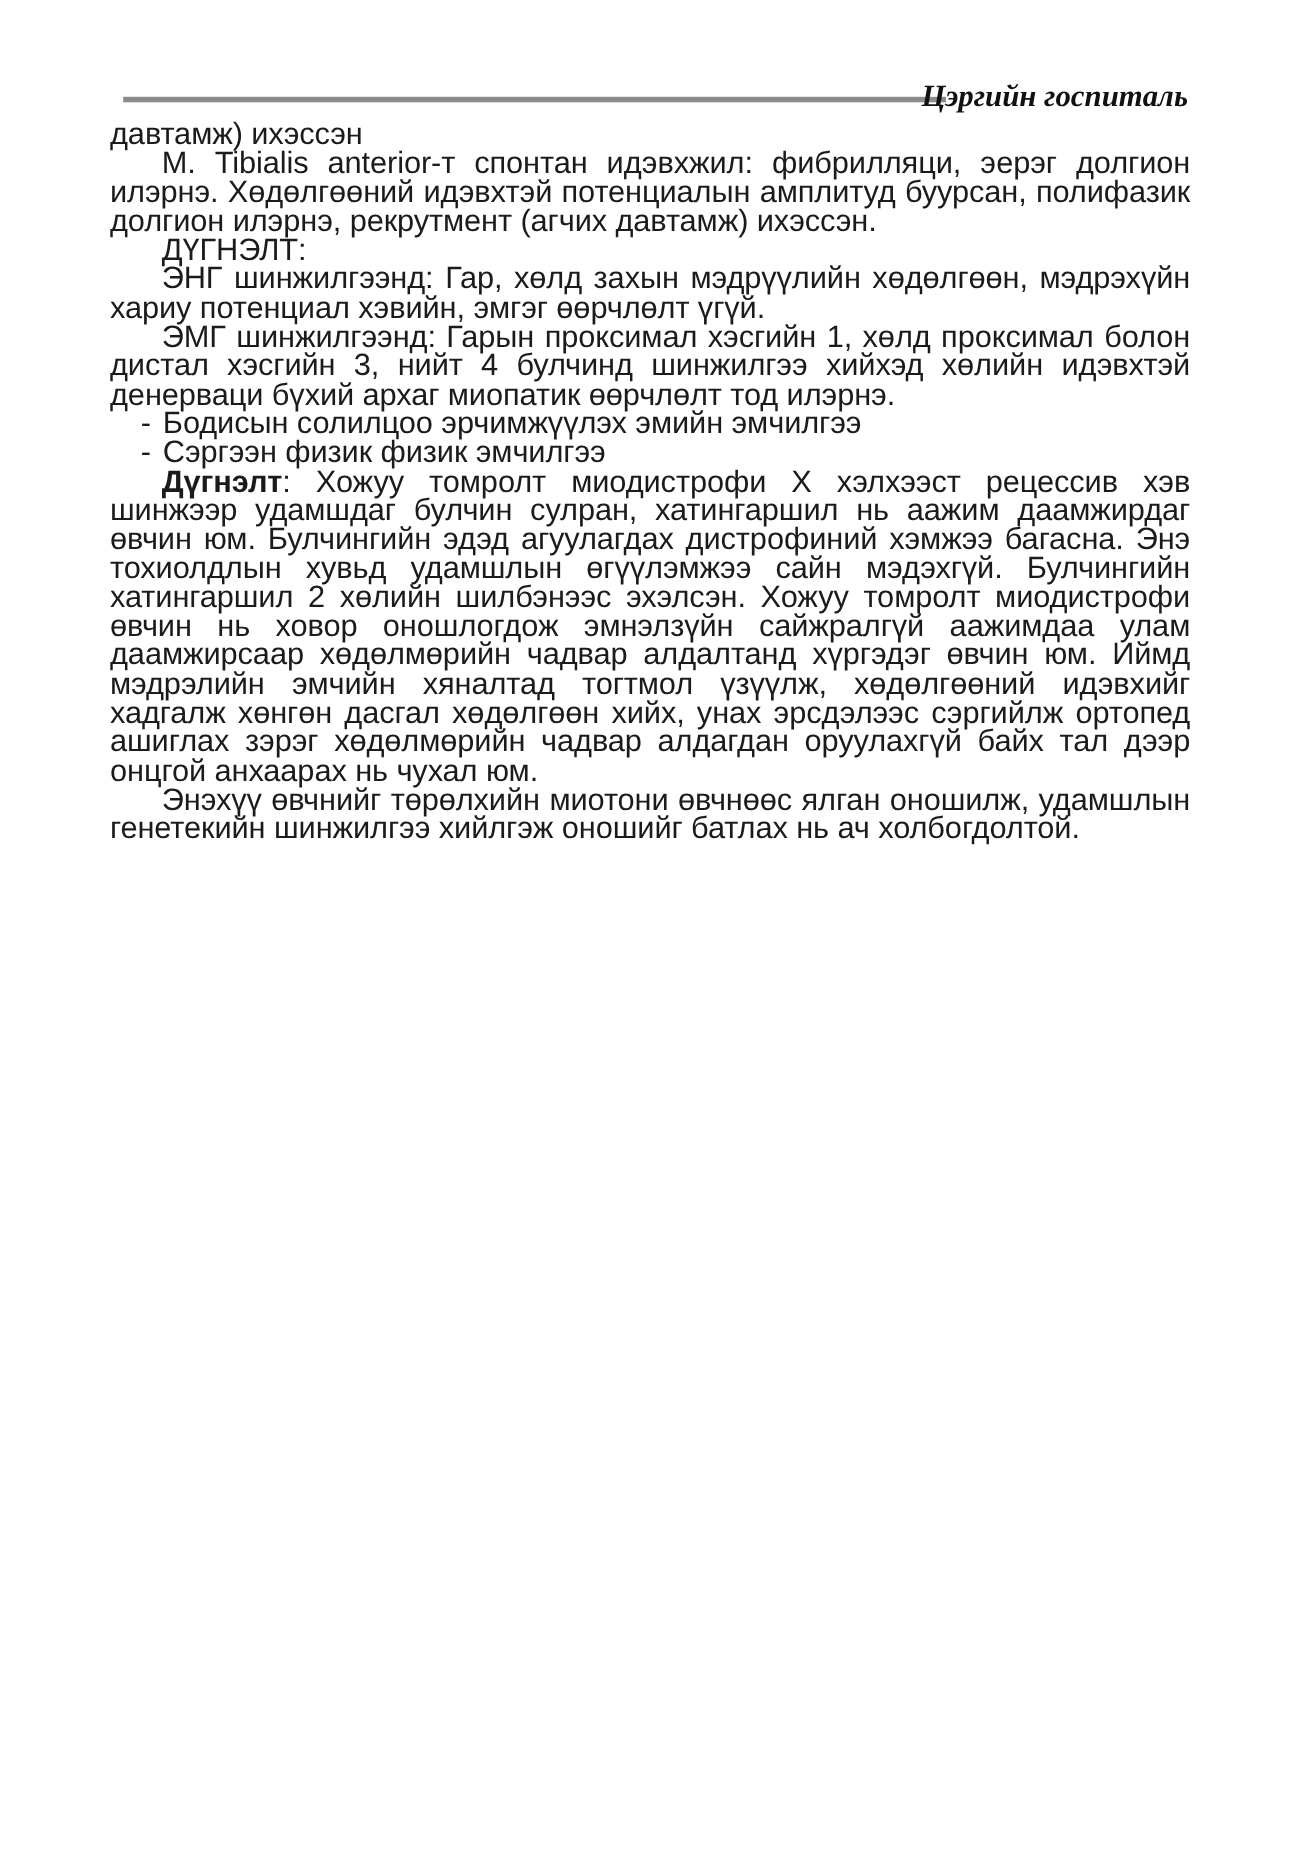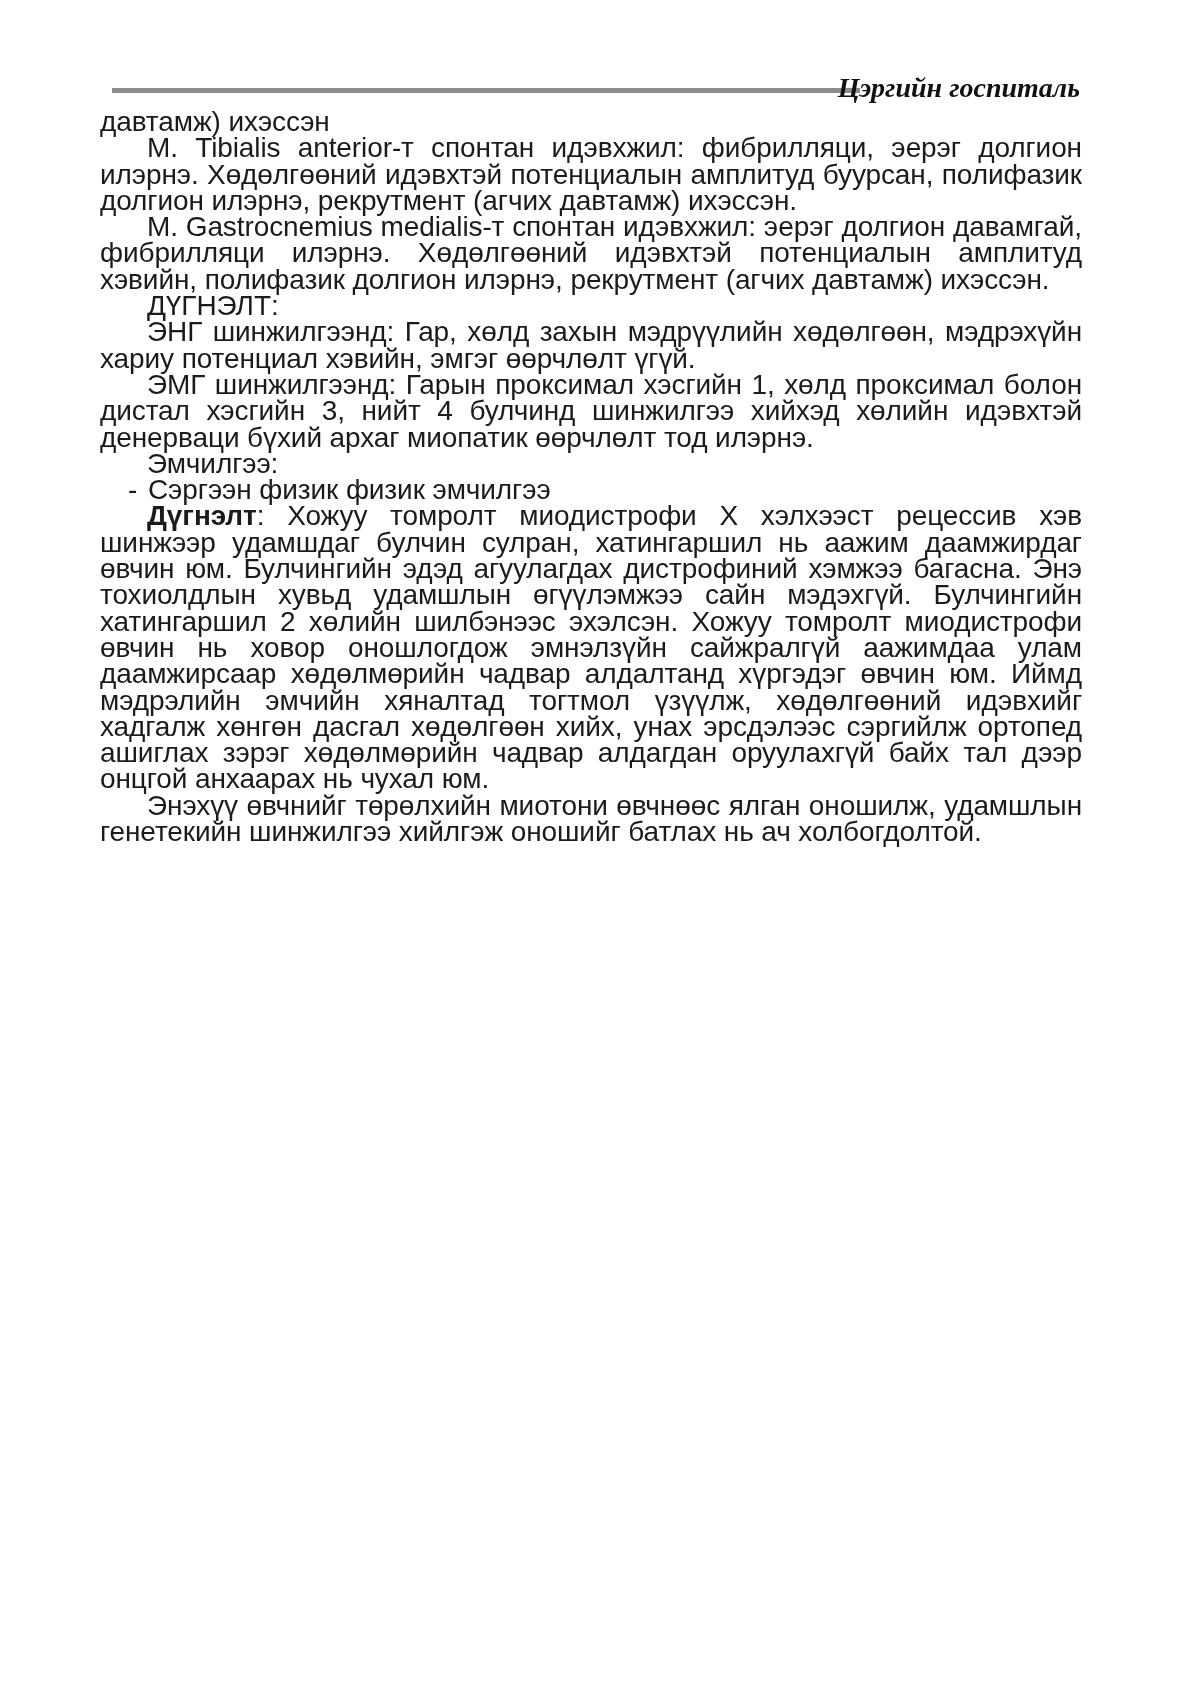"М. Gastrocnemius medialis-т спонтан" p { html: <p>М. Gastrocnemius medialis-т спонтан идэвхжил: эерэг долгион давамгай, фибрилляци илэрнэ. Хөдөлгөөний идэвхтэй потенциалын амплитуд хэвийн, полифазик долгион илэрнэ, рекрутмент (агчих давтамж) ихэссэн.</p> -> none }
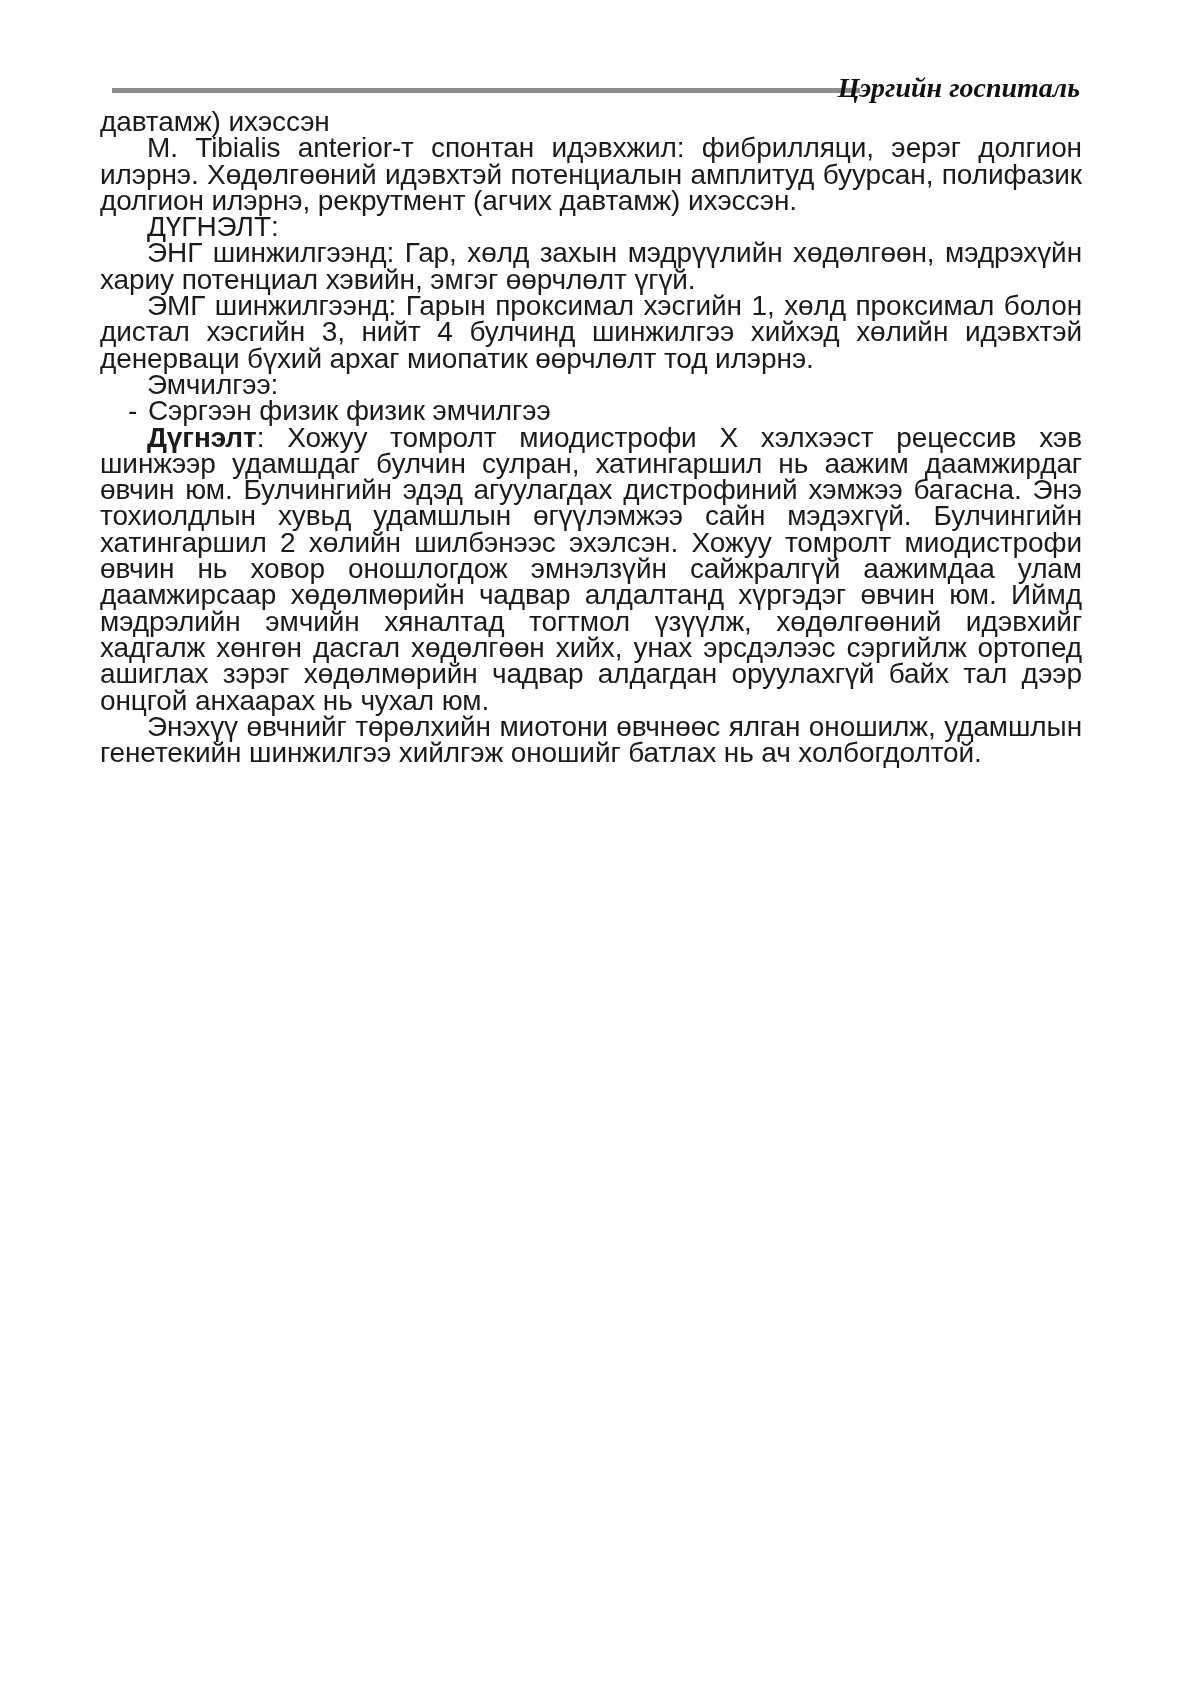"- Бодисын солилцоо эрчимжүүлэх эмийн" p.bullet { html: none -> <p><span>-</span><span>Бодисын солилцоо эрчимжүүлэх эмийн эмчилгээ</span></p> }
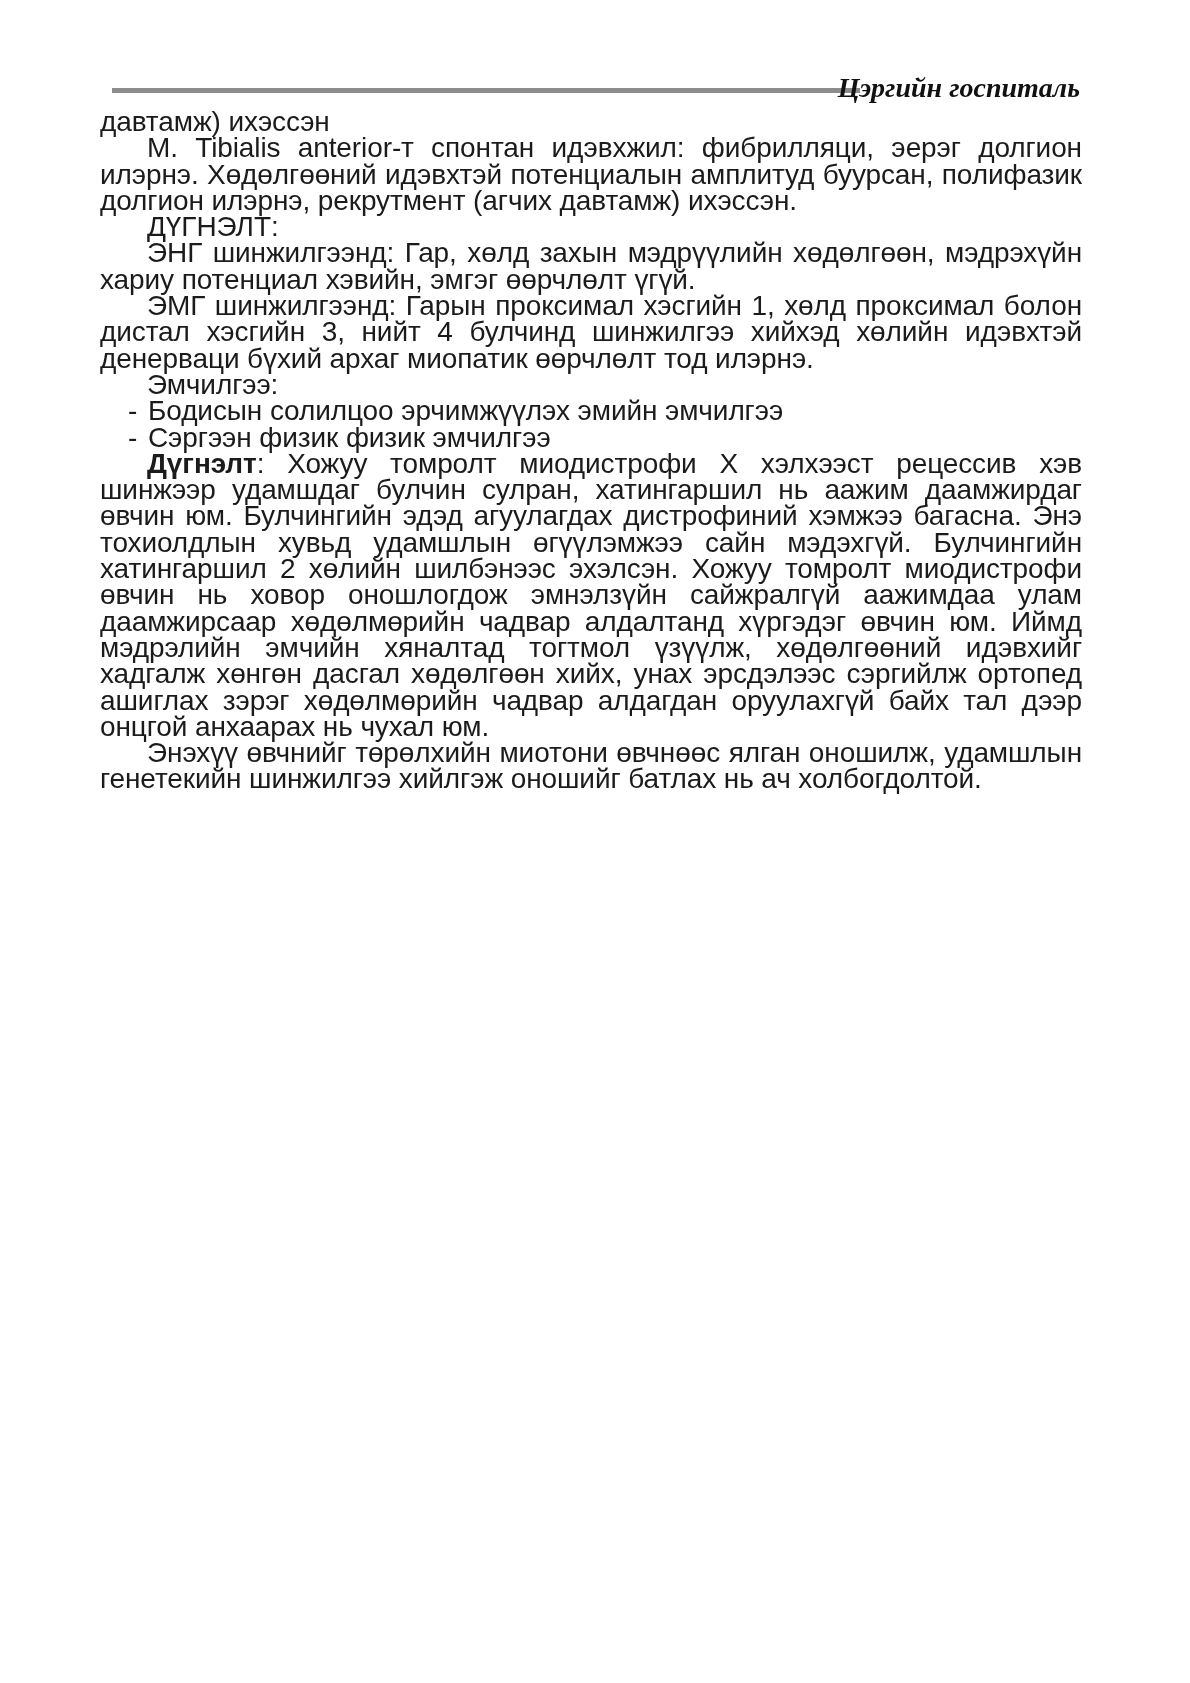"Эмчилгээ:" p { html: <p>Эмчилгээ:</p> -> none }
